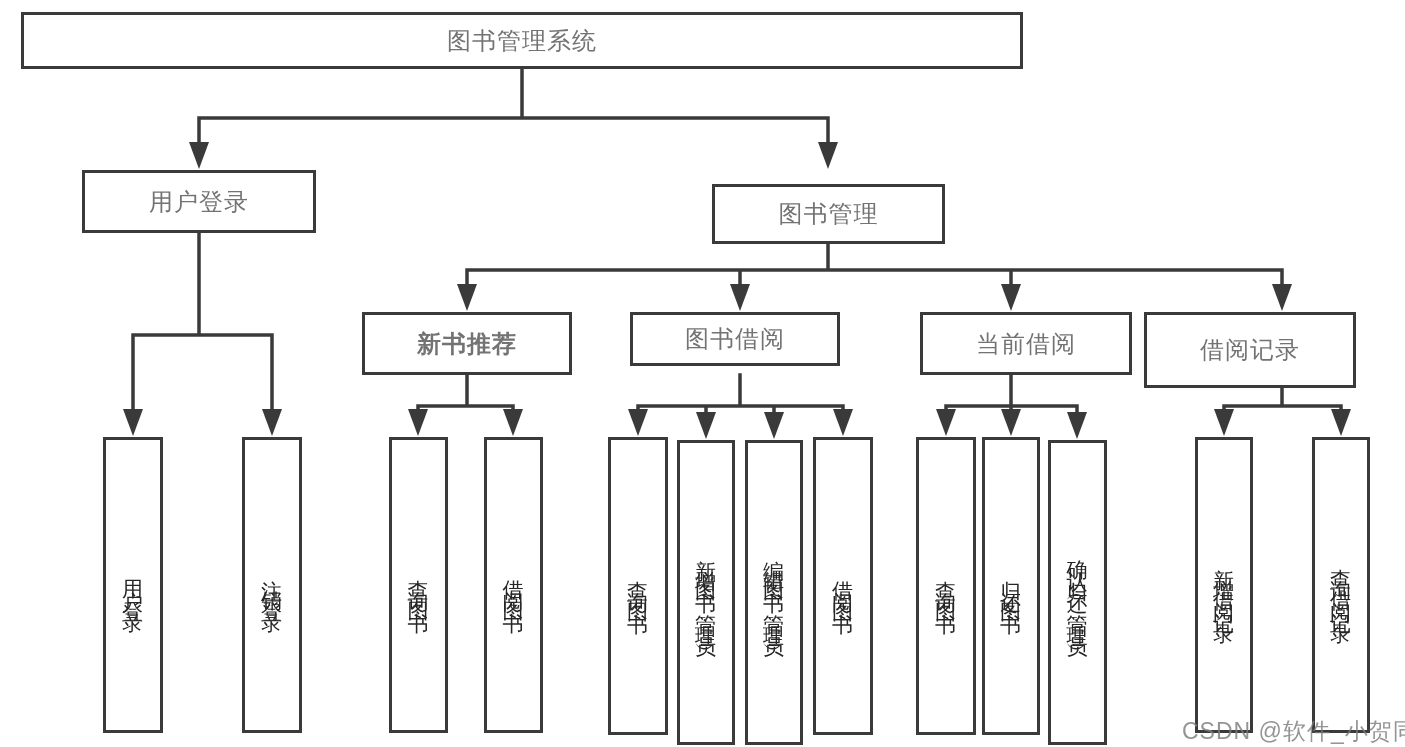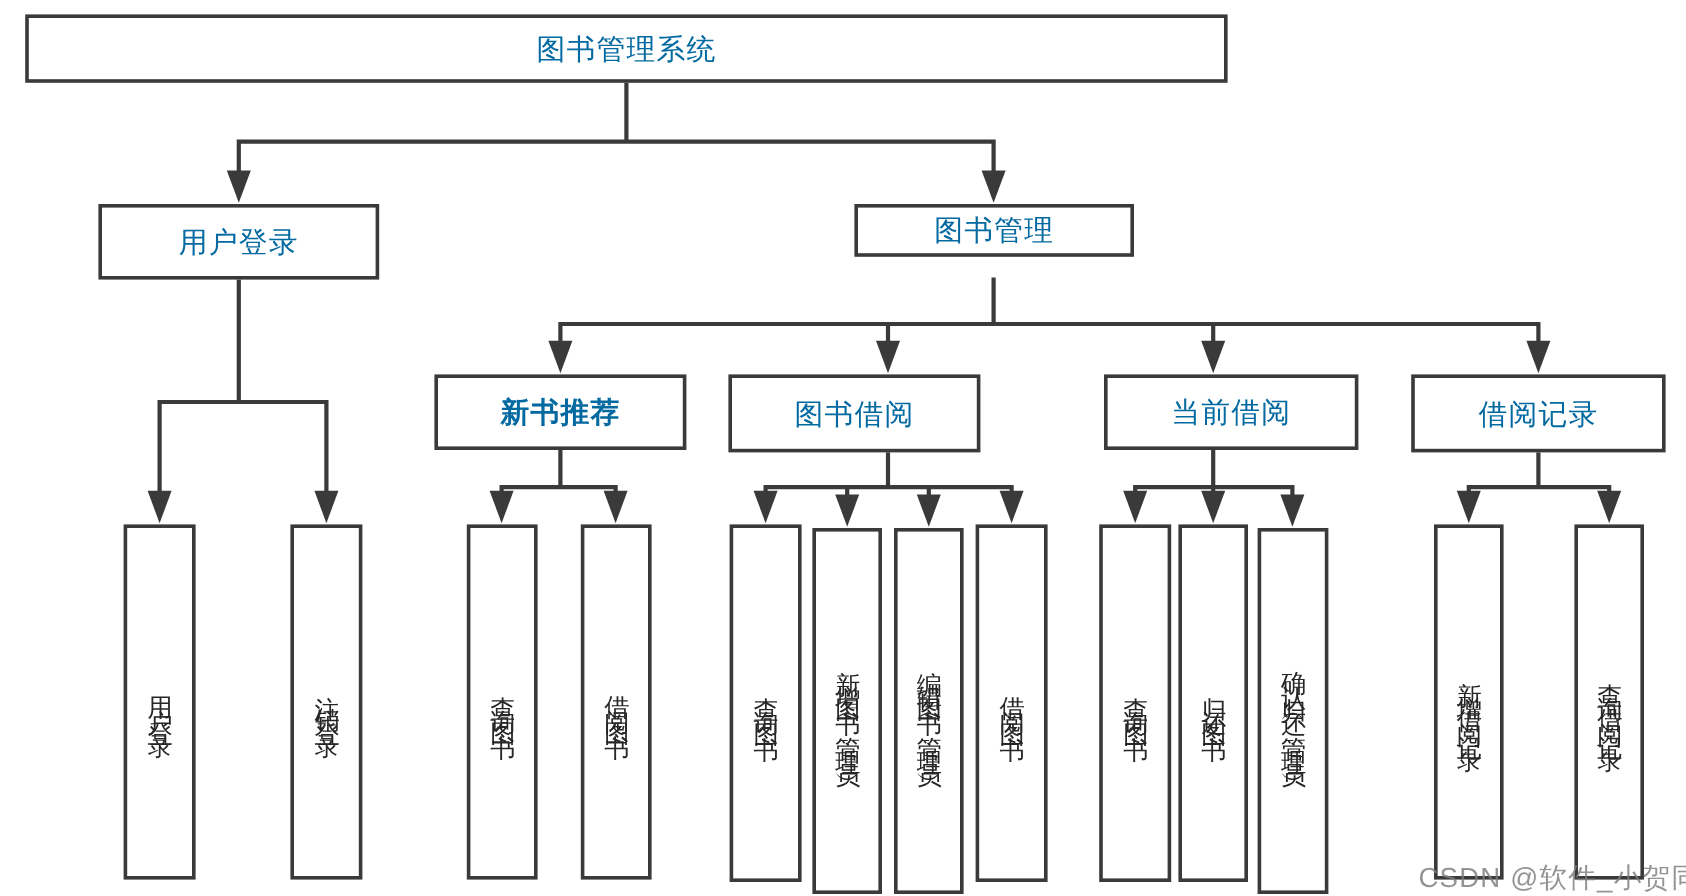"图书管理系统" .node { color: #0369a1 -> #737373 }
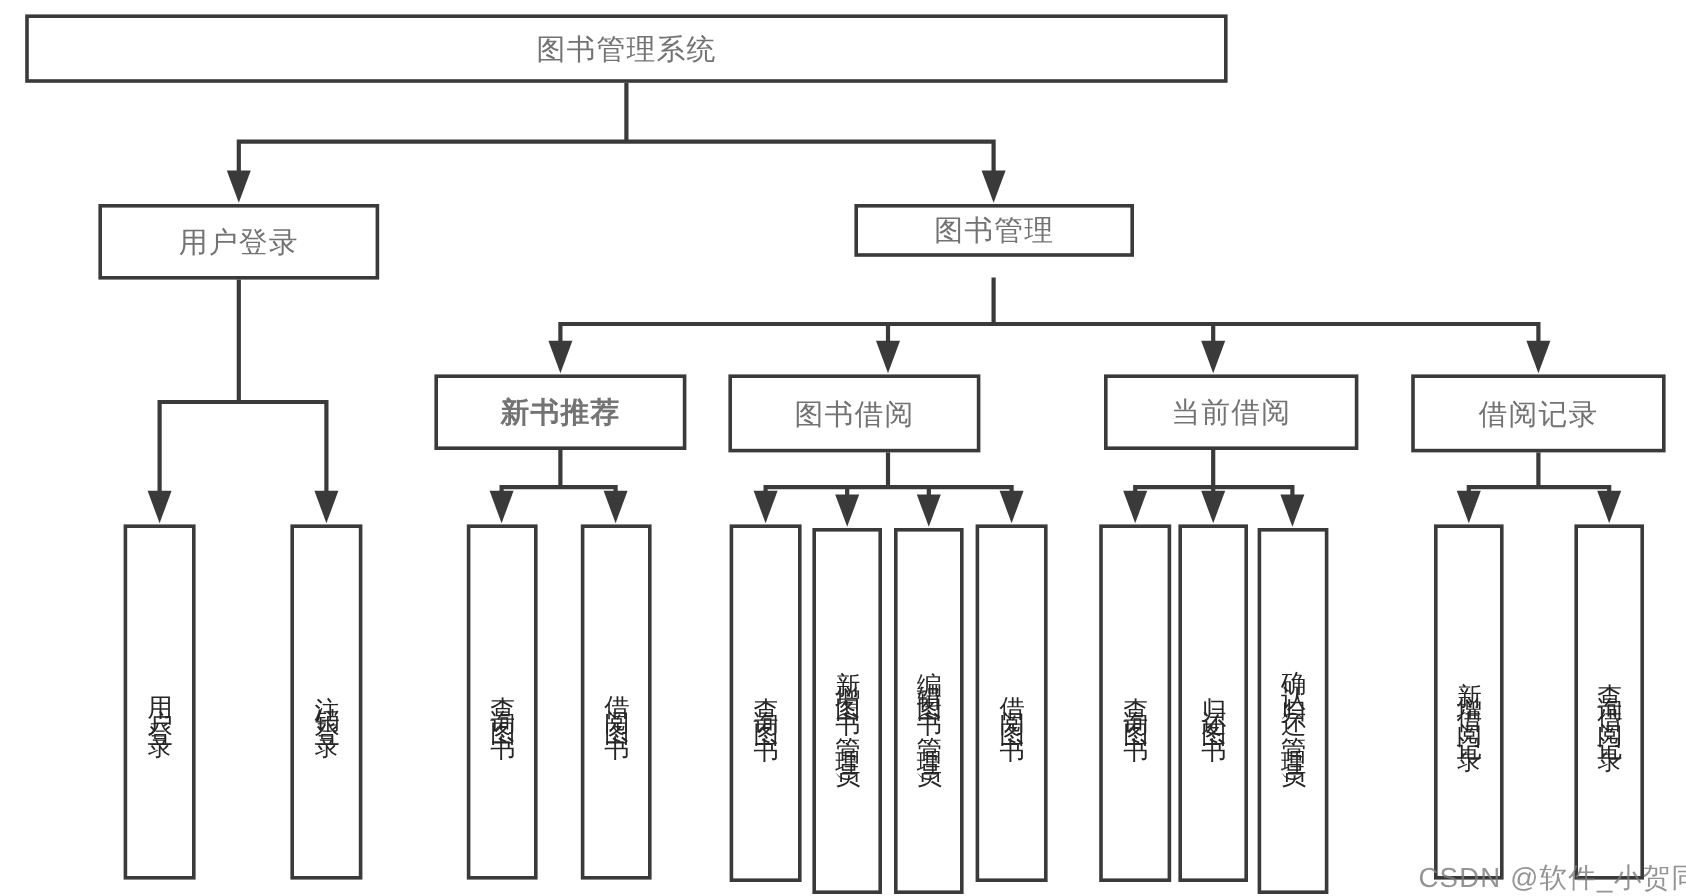"图书管理" div.node { height: 44px -> 60px; top: 170px -> 184px }
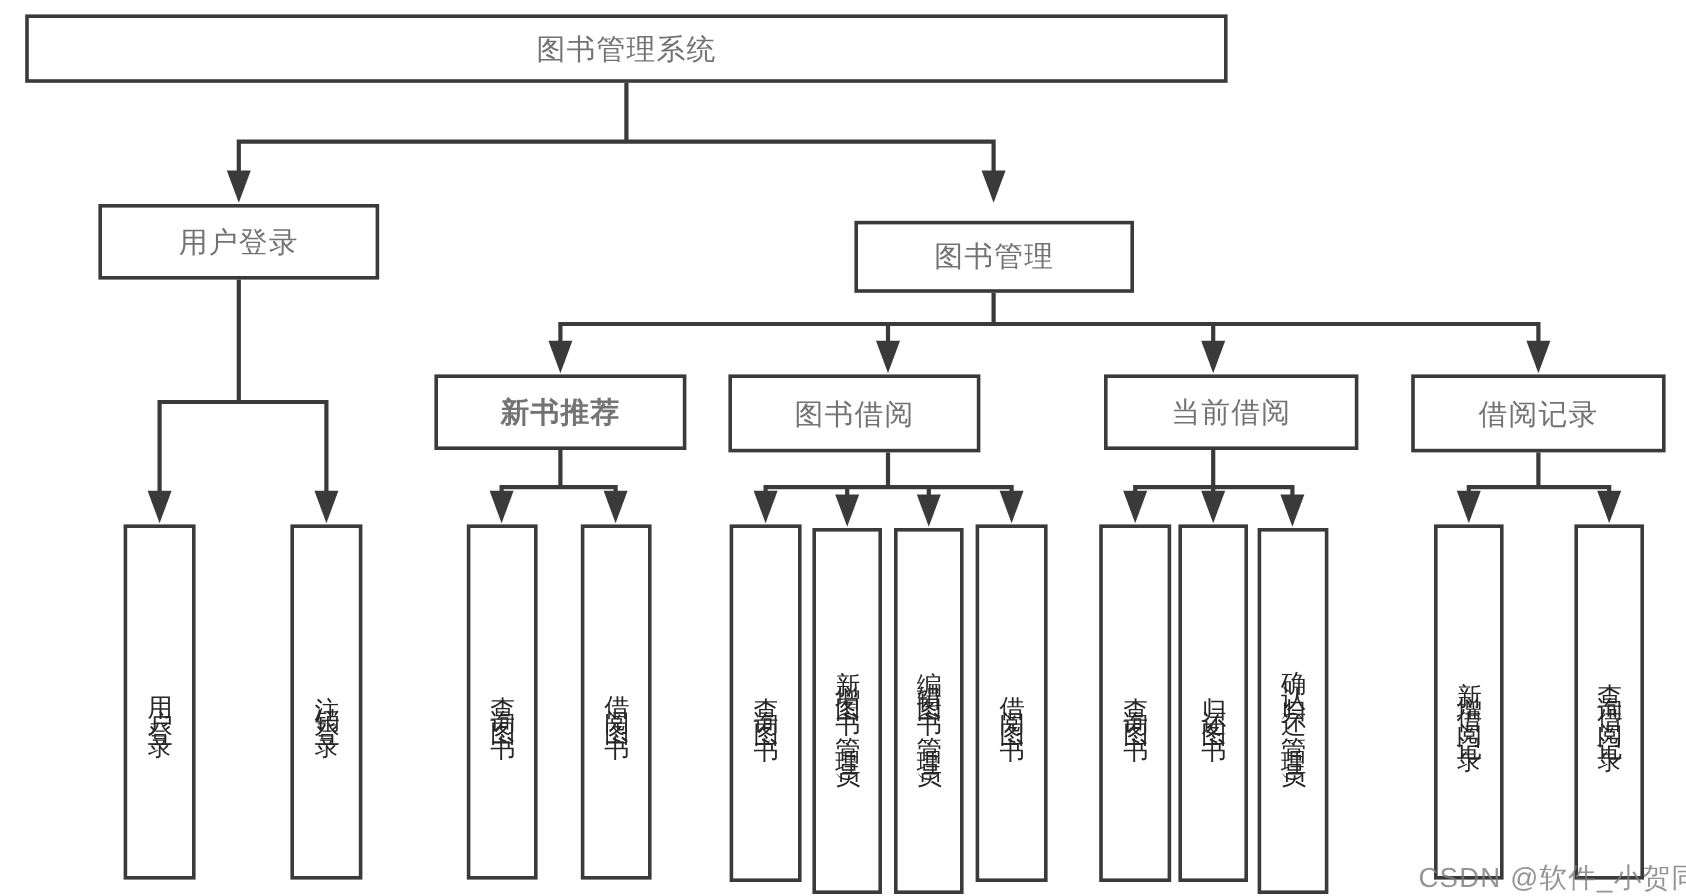"图书借阅" div.node { height: 65px -> 54px; left: 607px -> 630px }
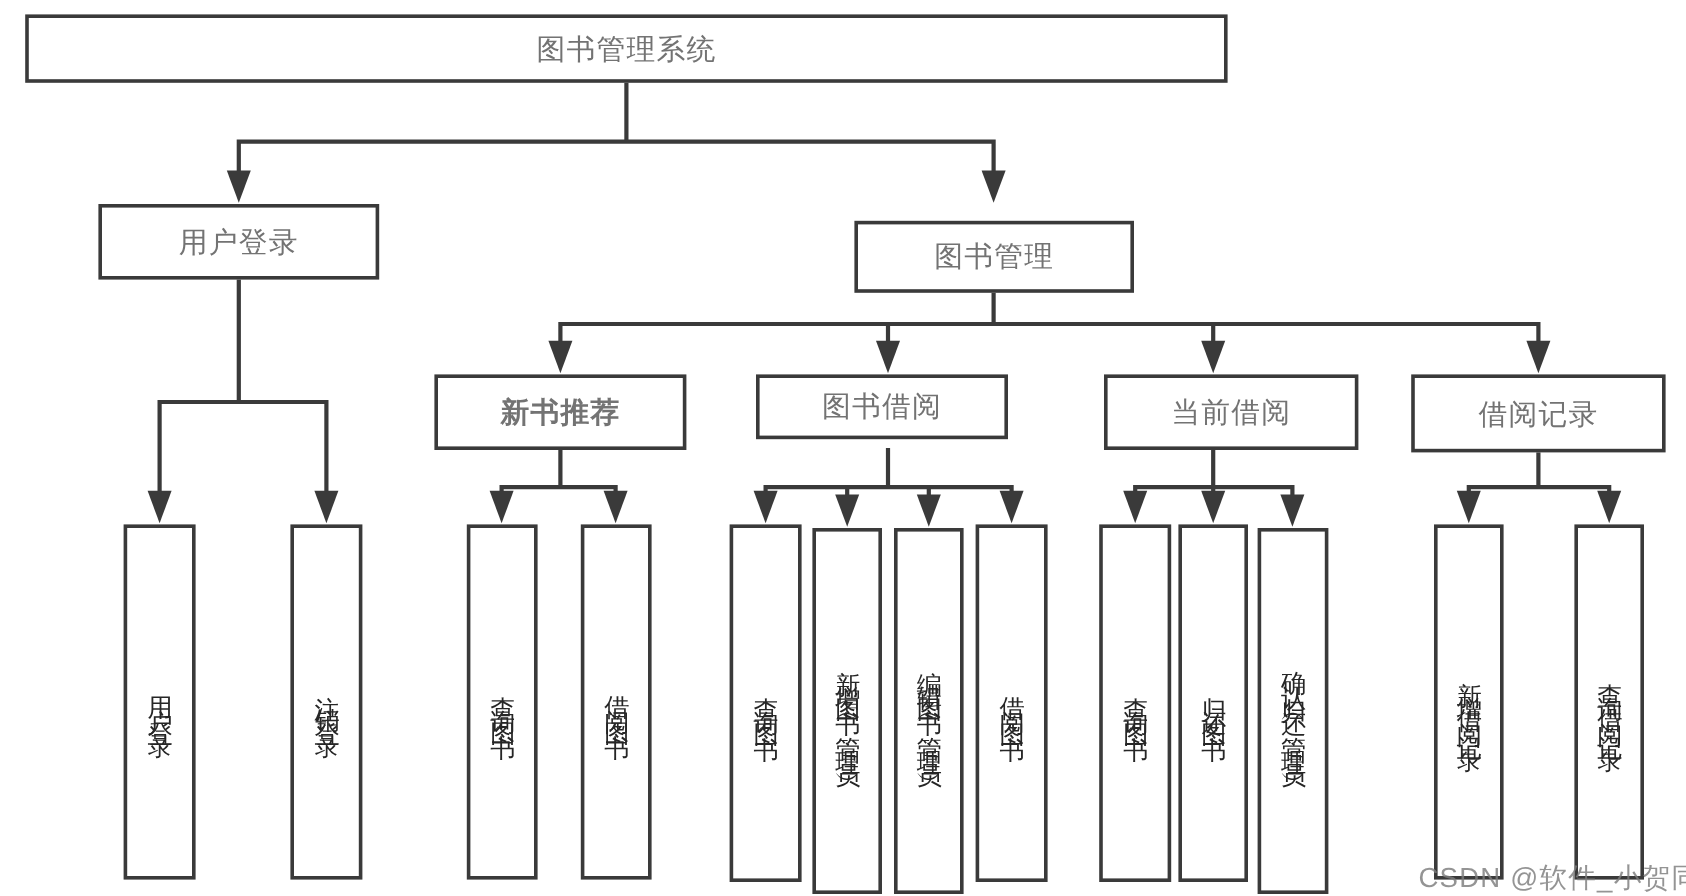"借阅记录" div.node { height: 65px -> 76px; left: 1176px -> 1144px }
